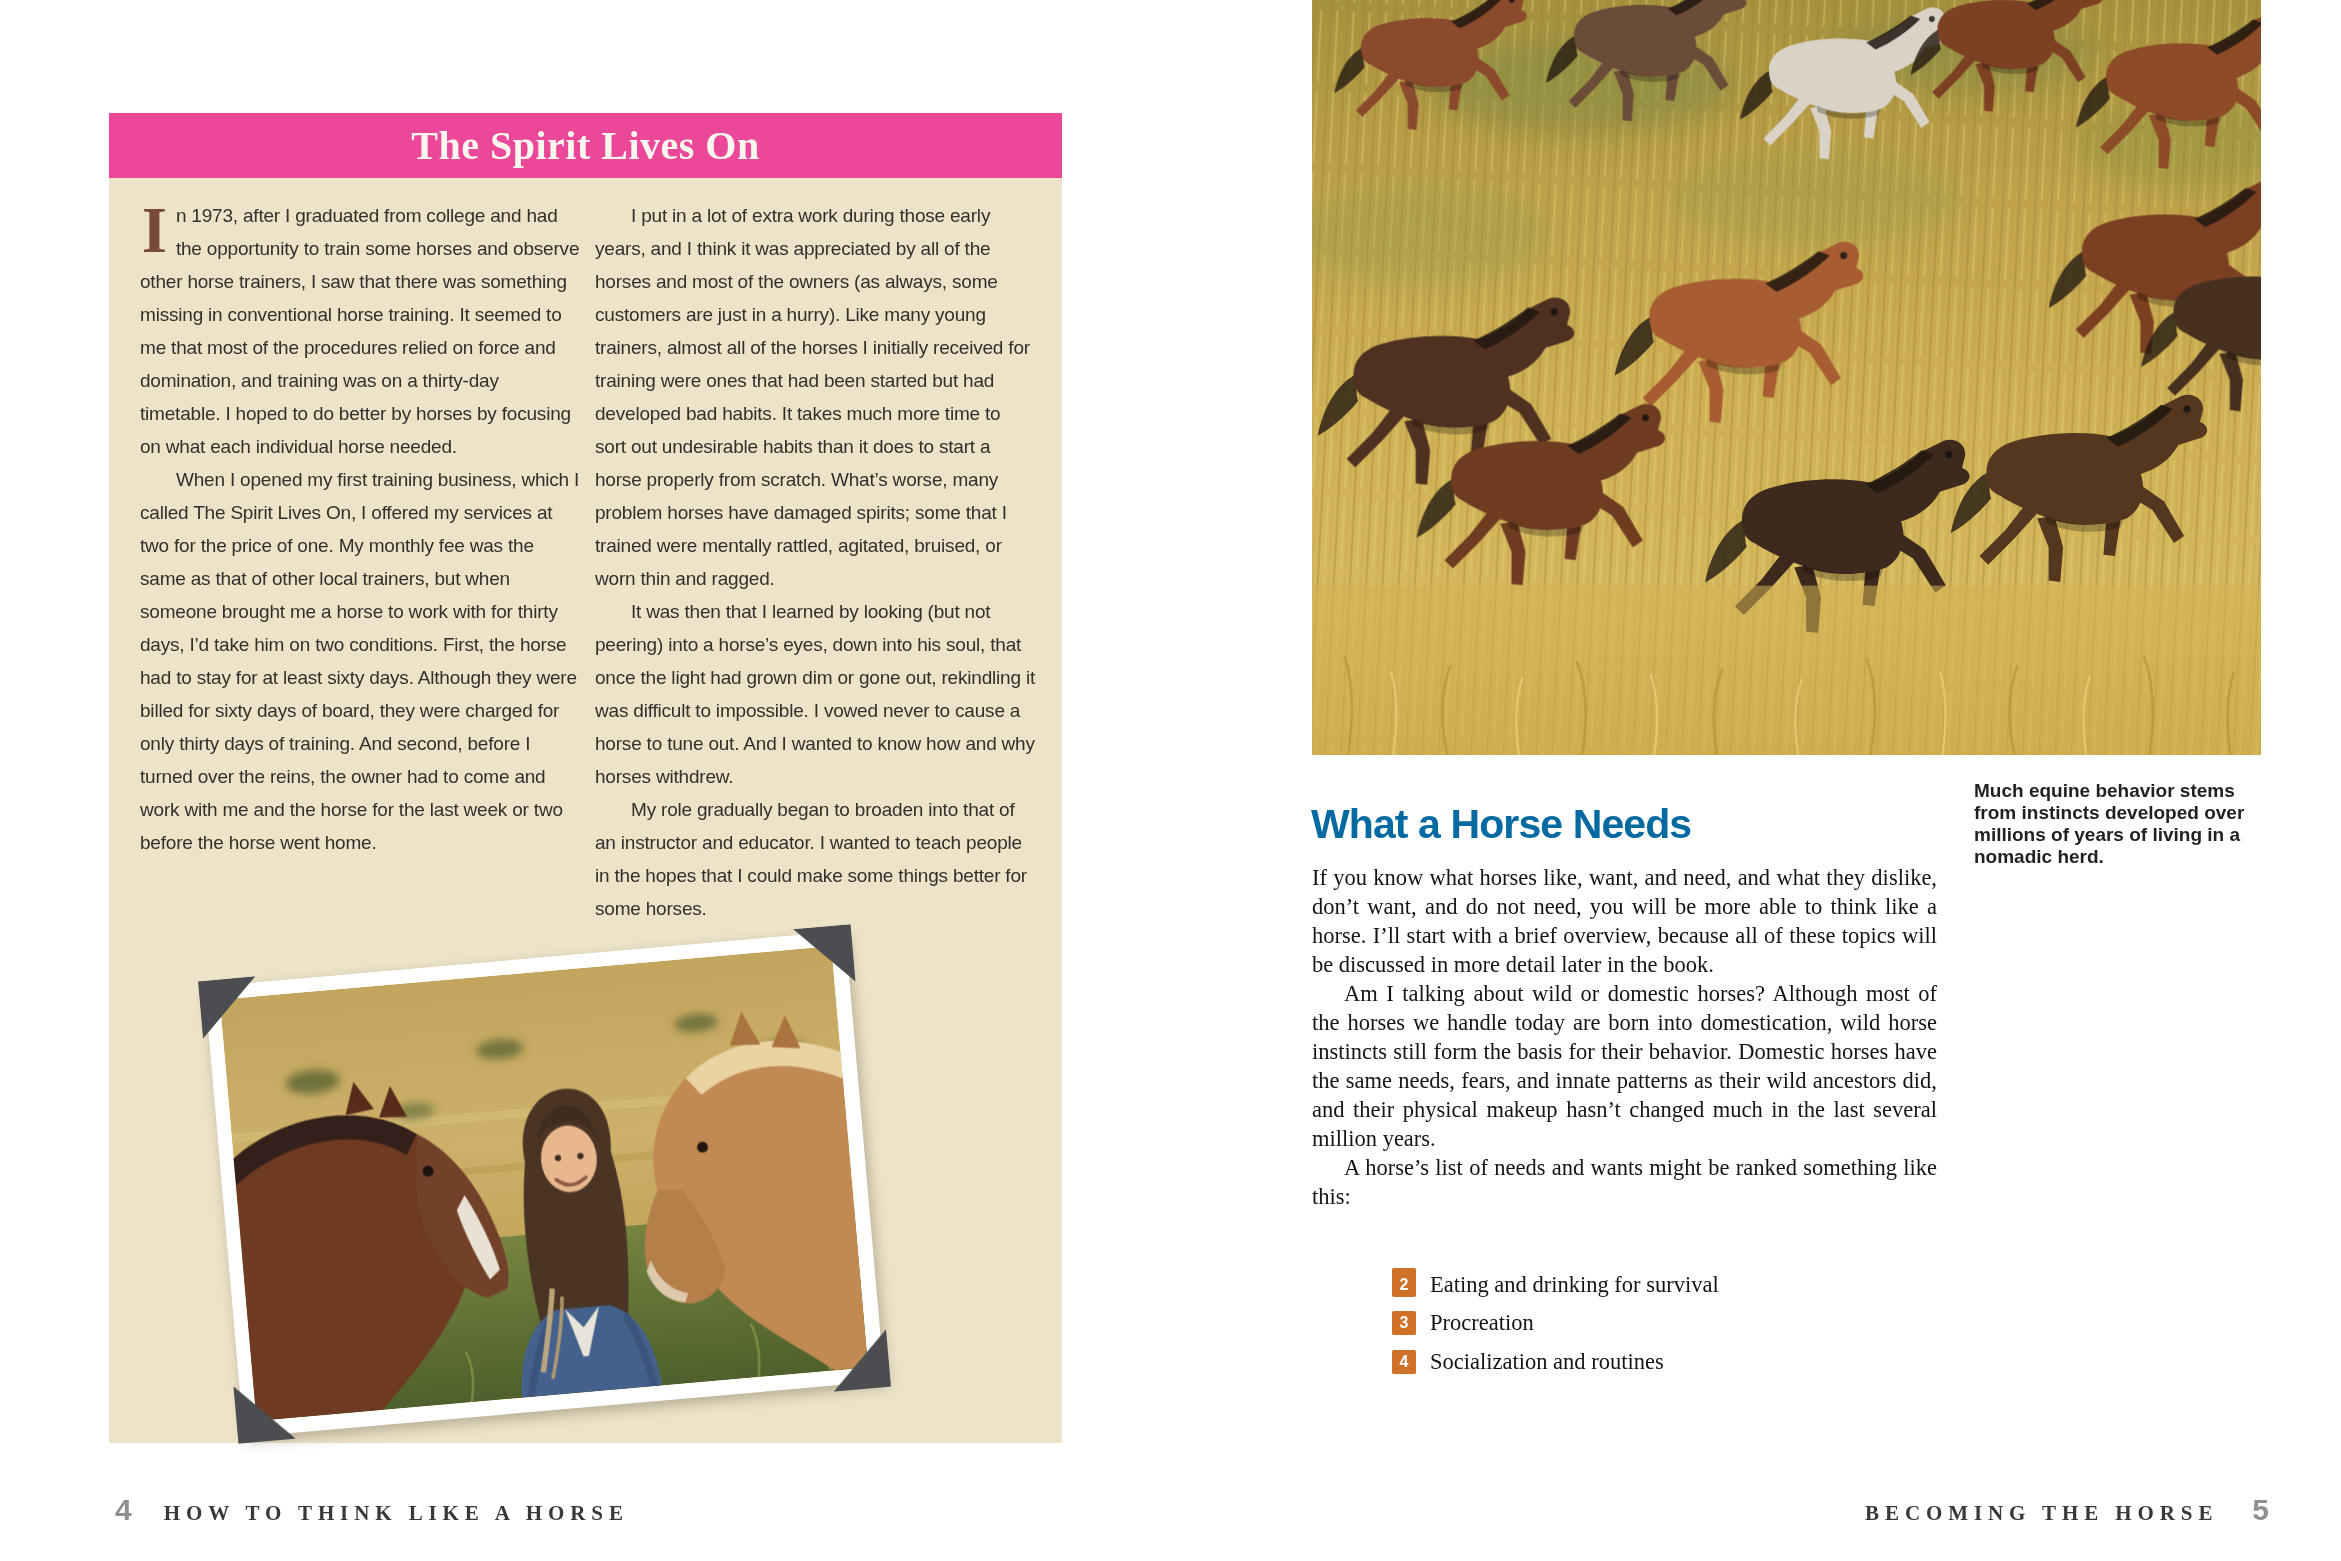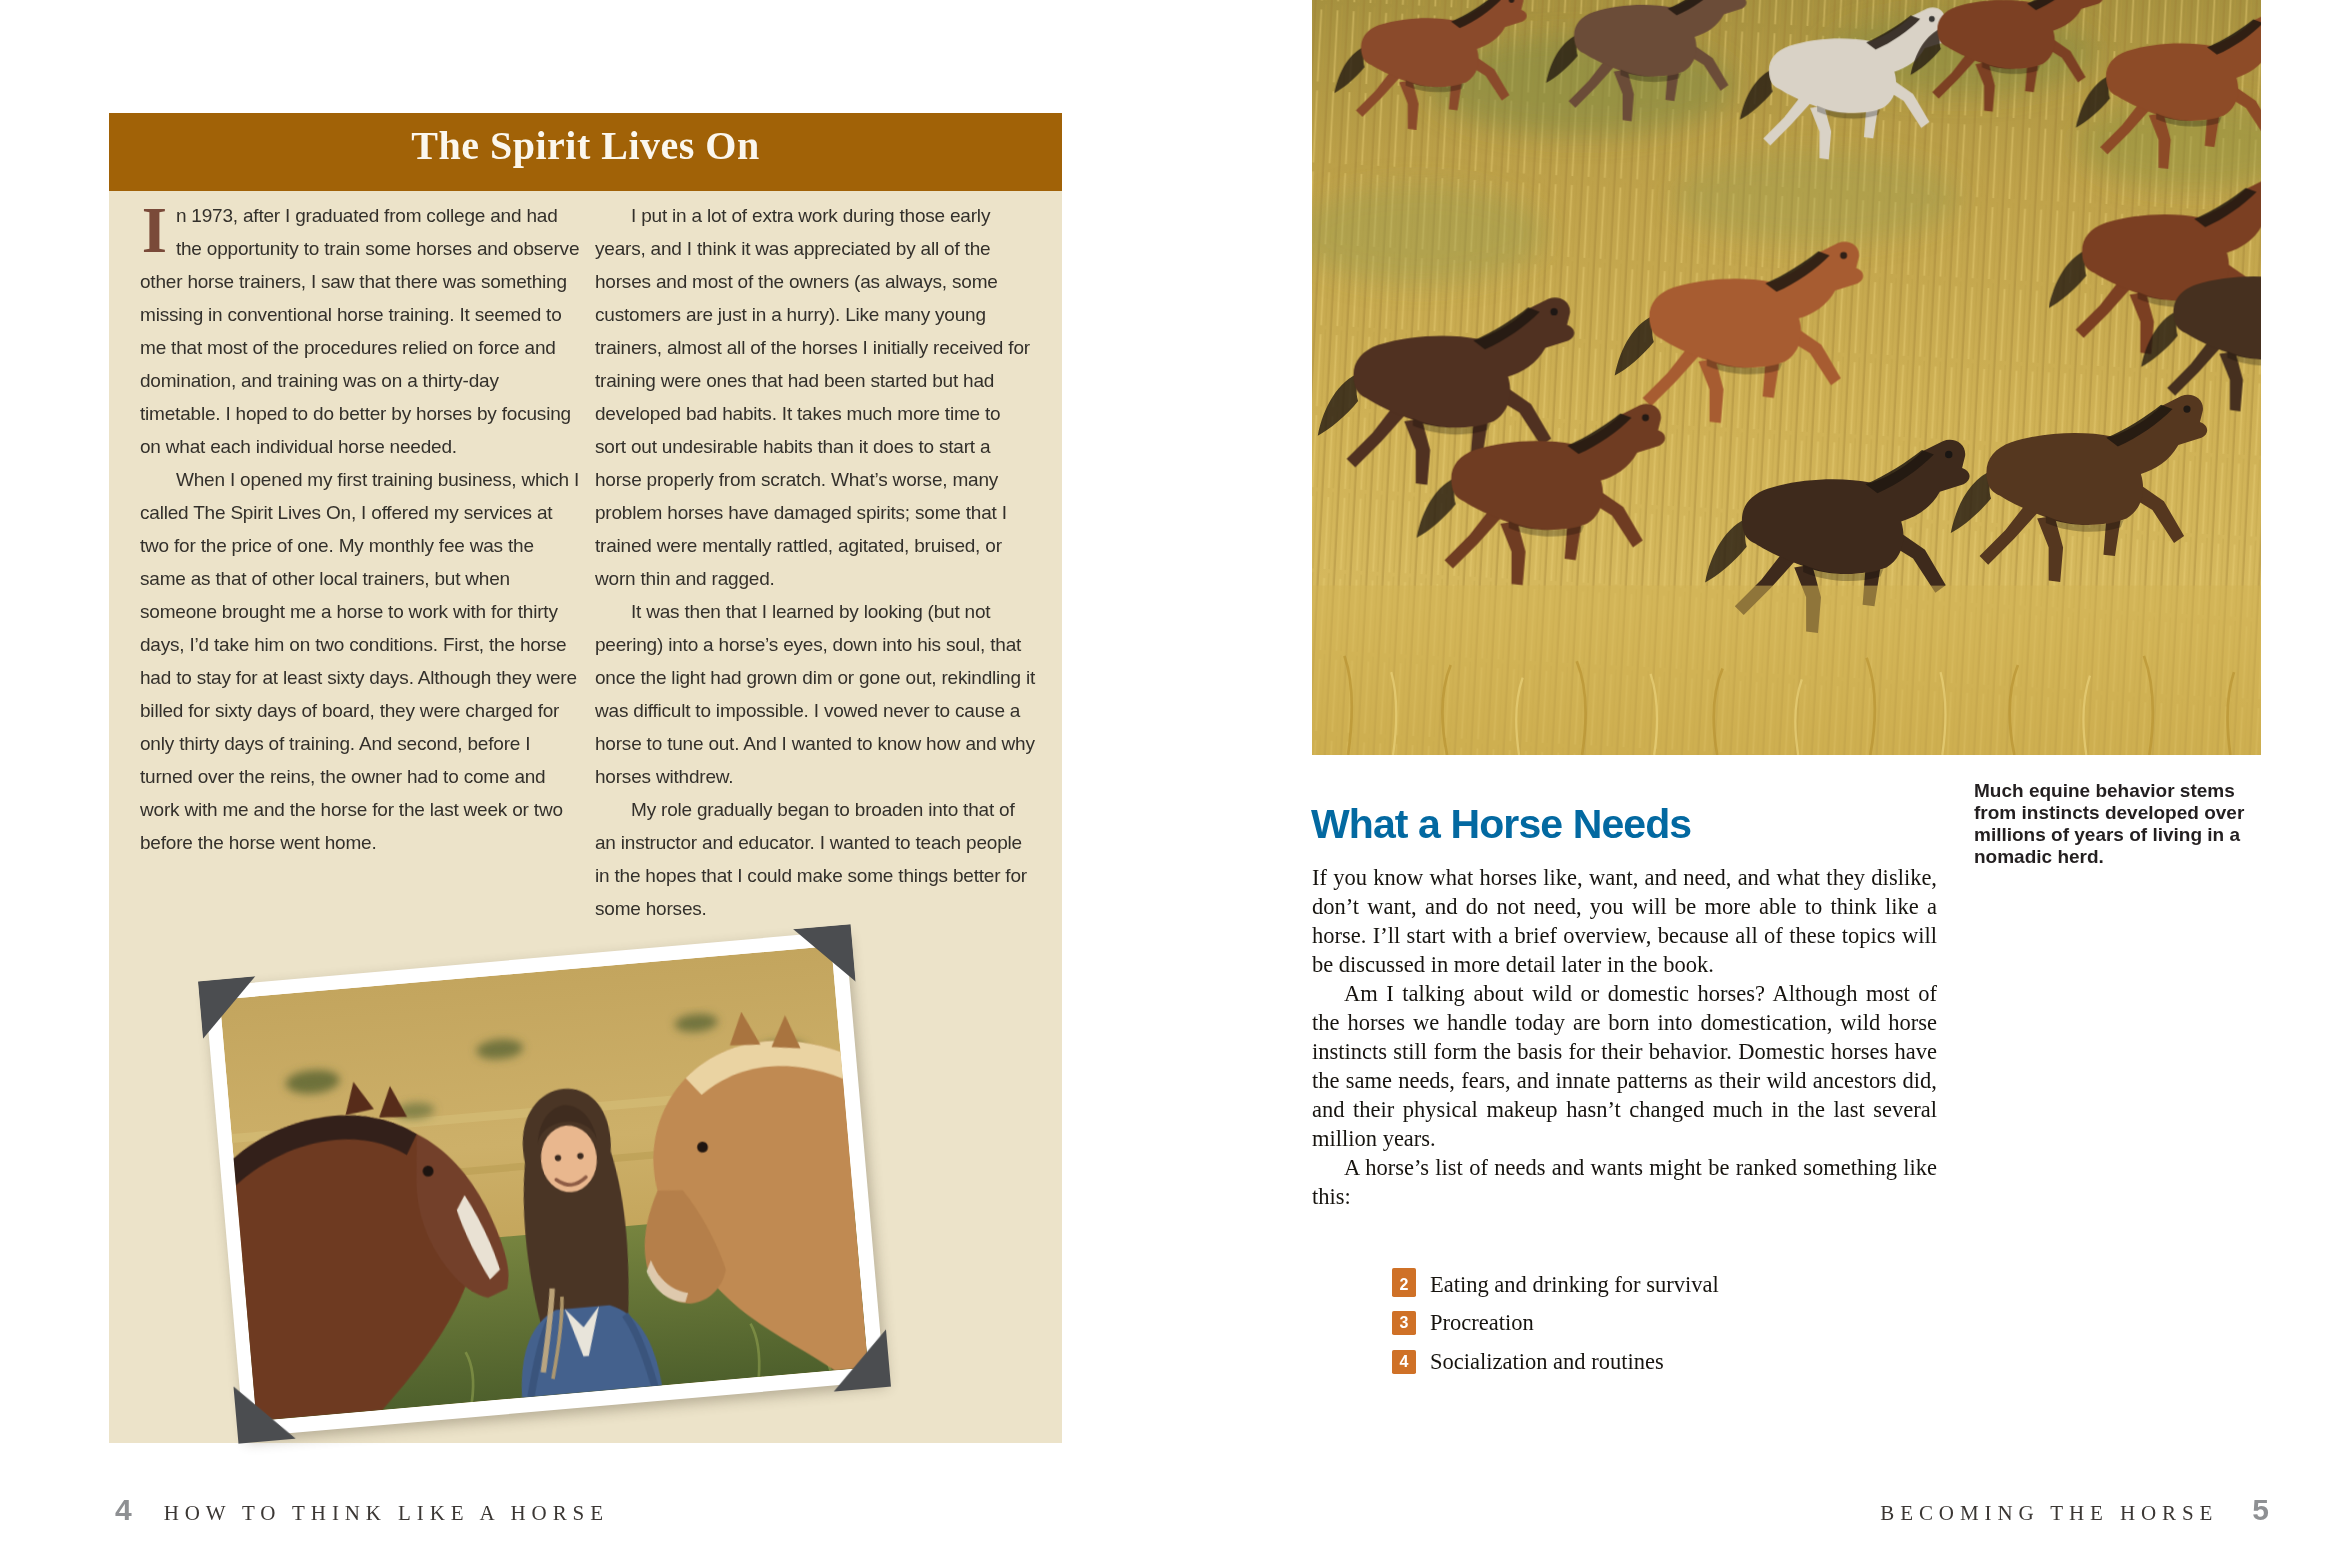"The Spirit Lives On" .sidebar-head { background: #a16207 -> #ec4899; height: 78px -> 65px }
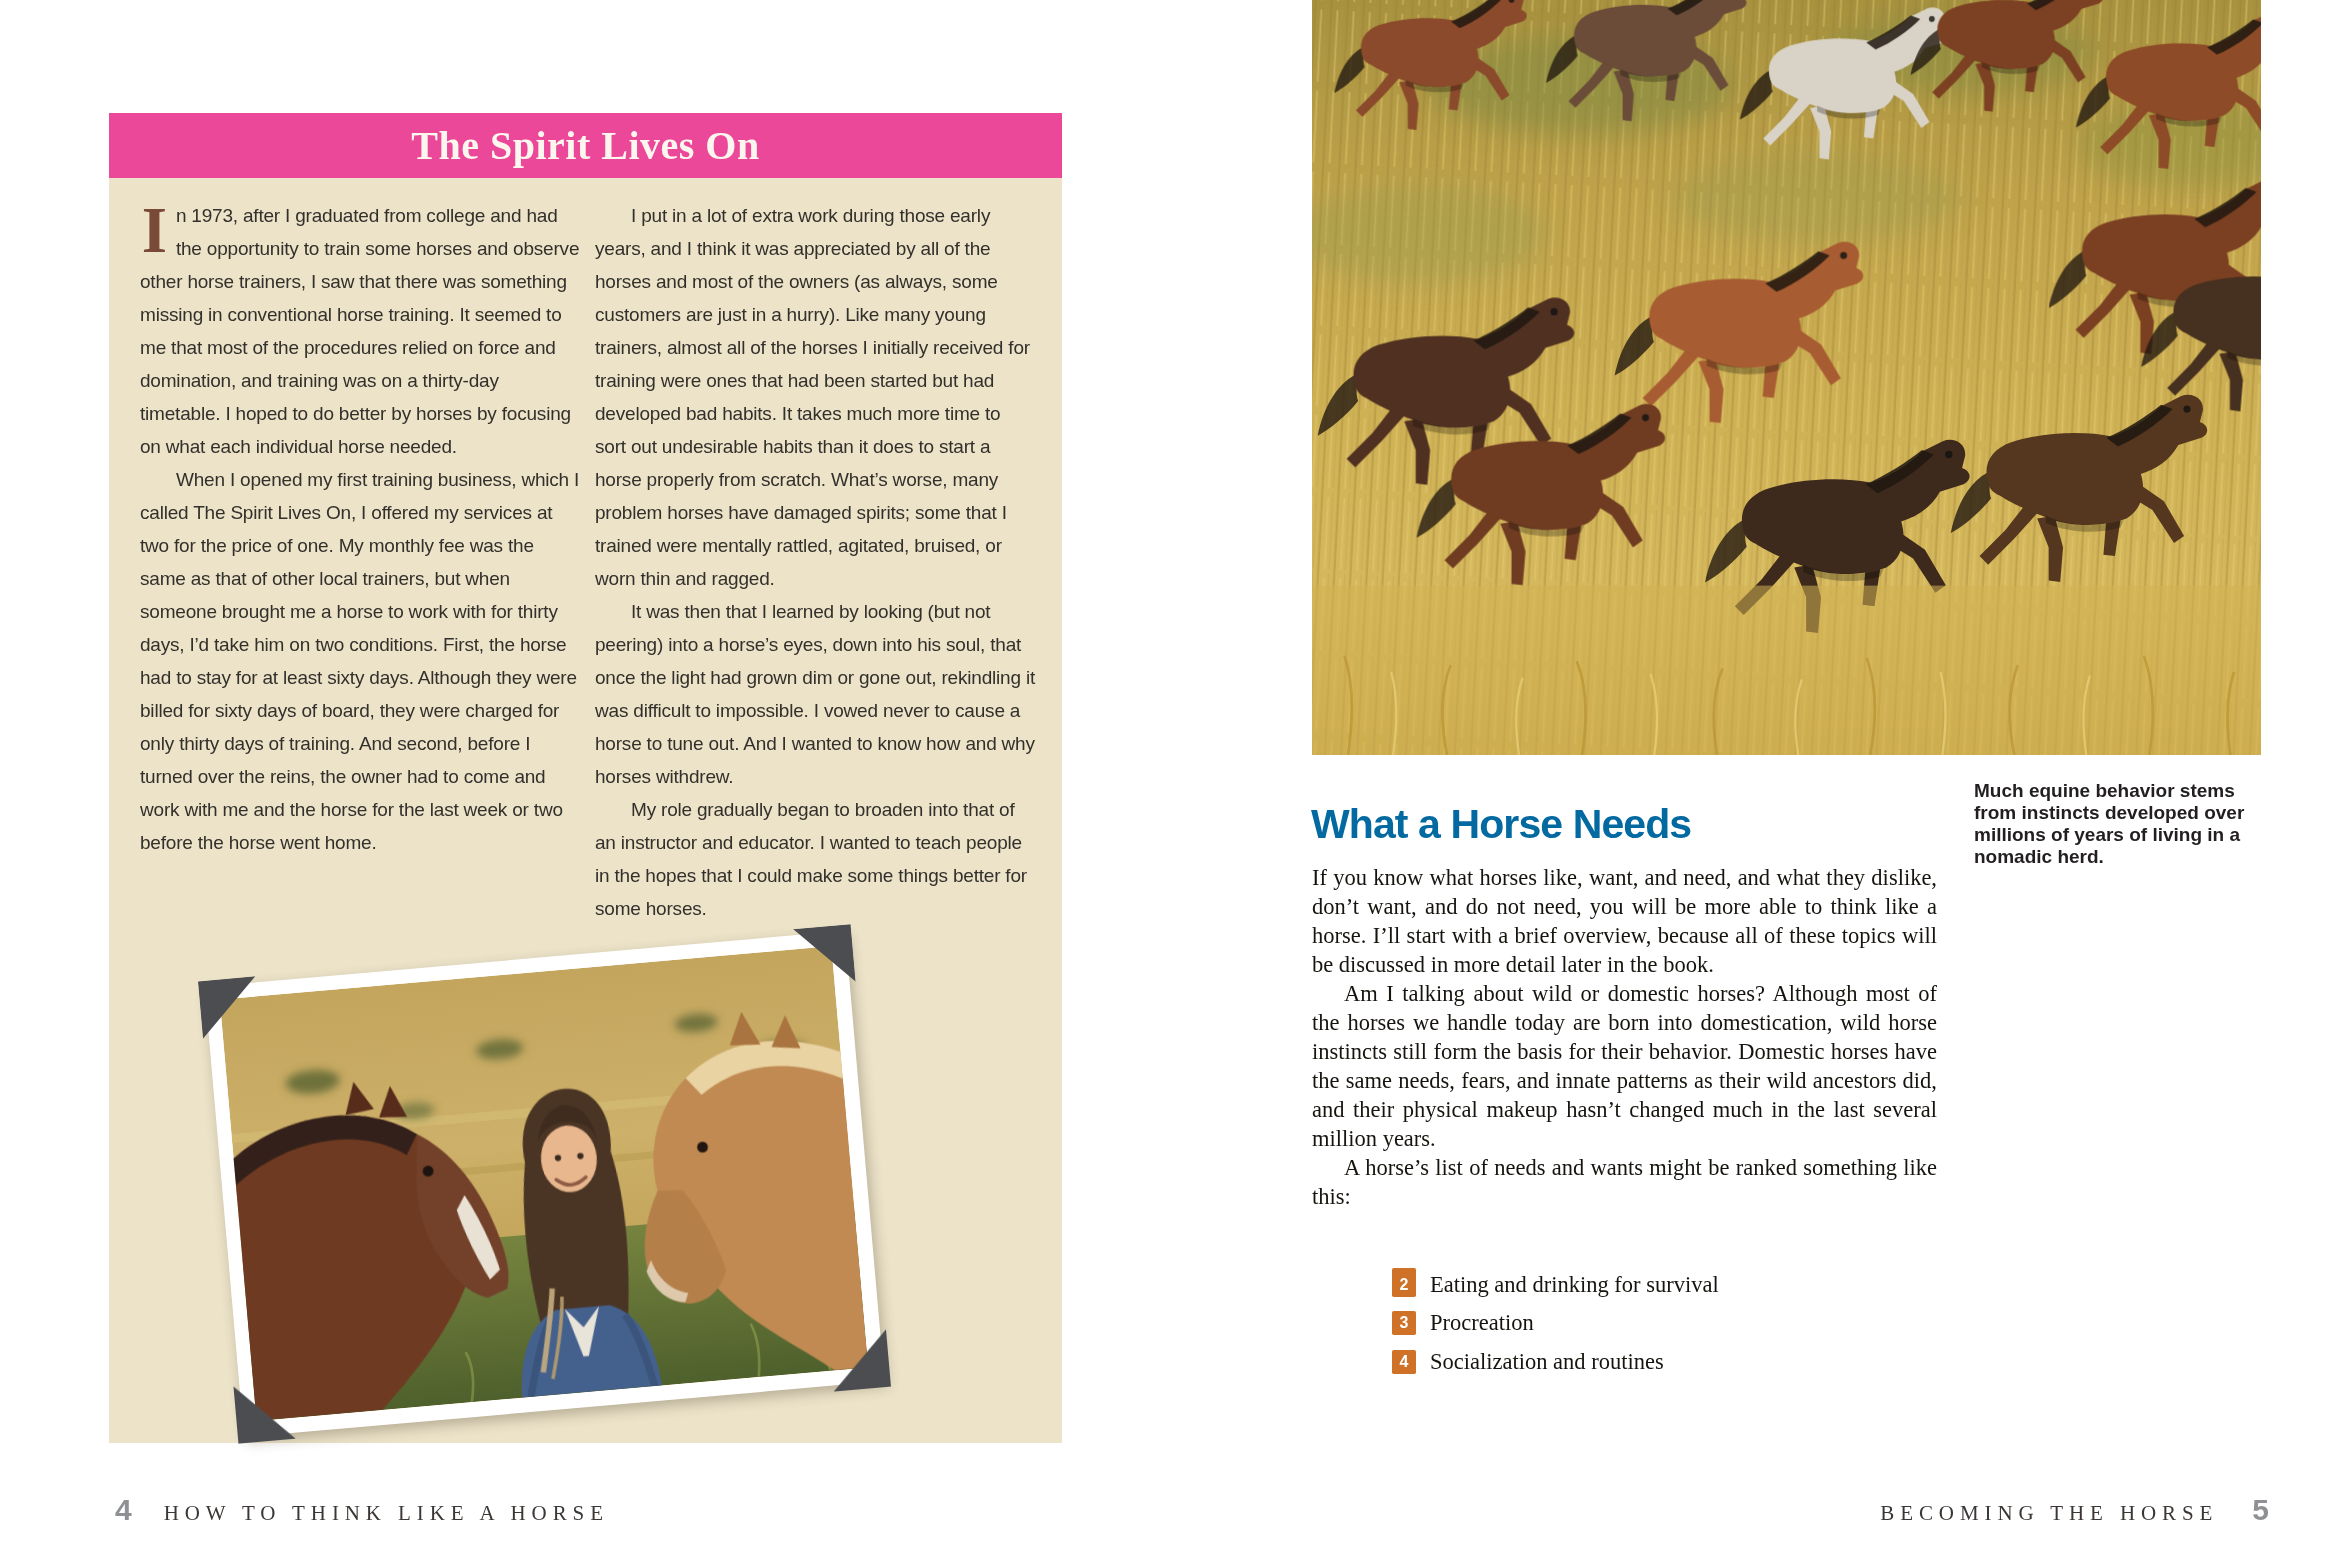"HOW TO THINK LIKE A" .running { font-weight: none -> bold }
